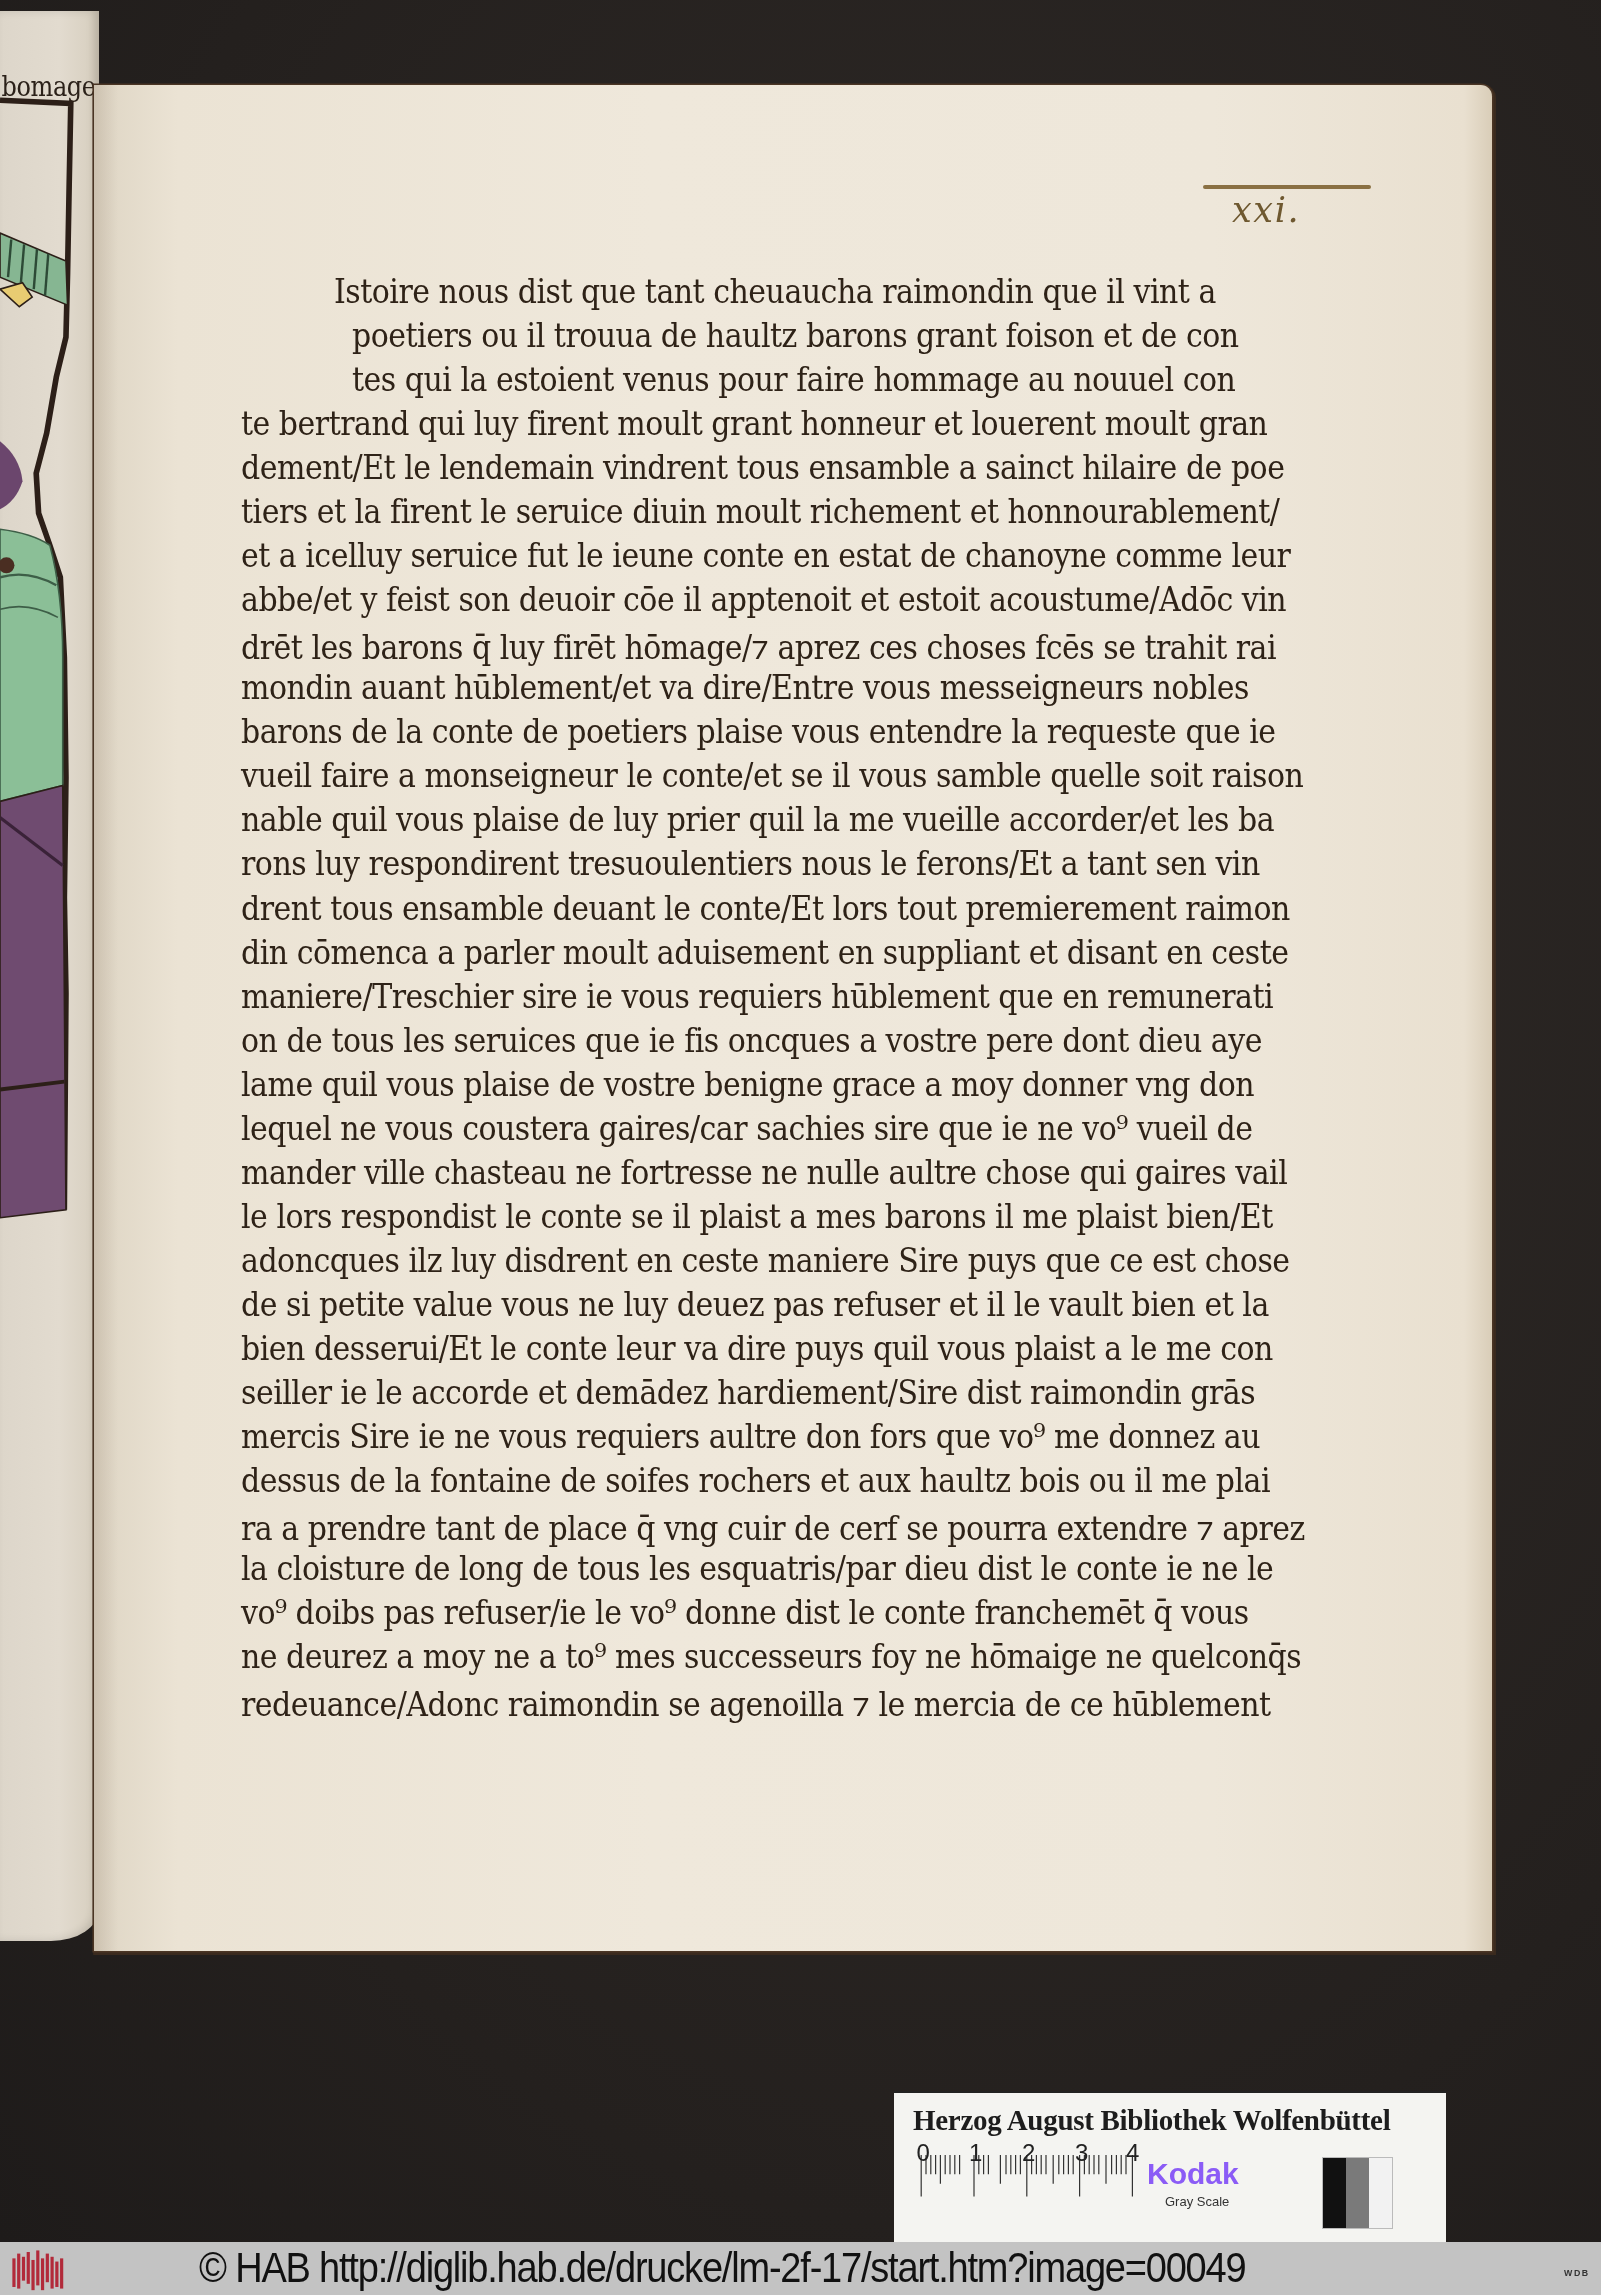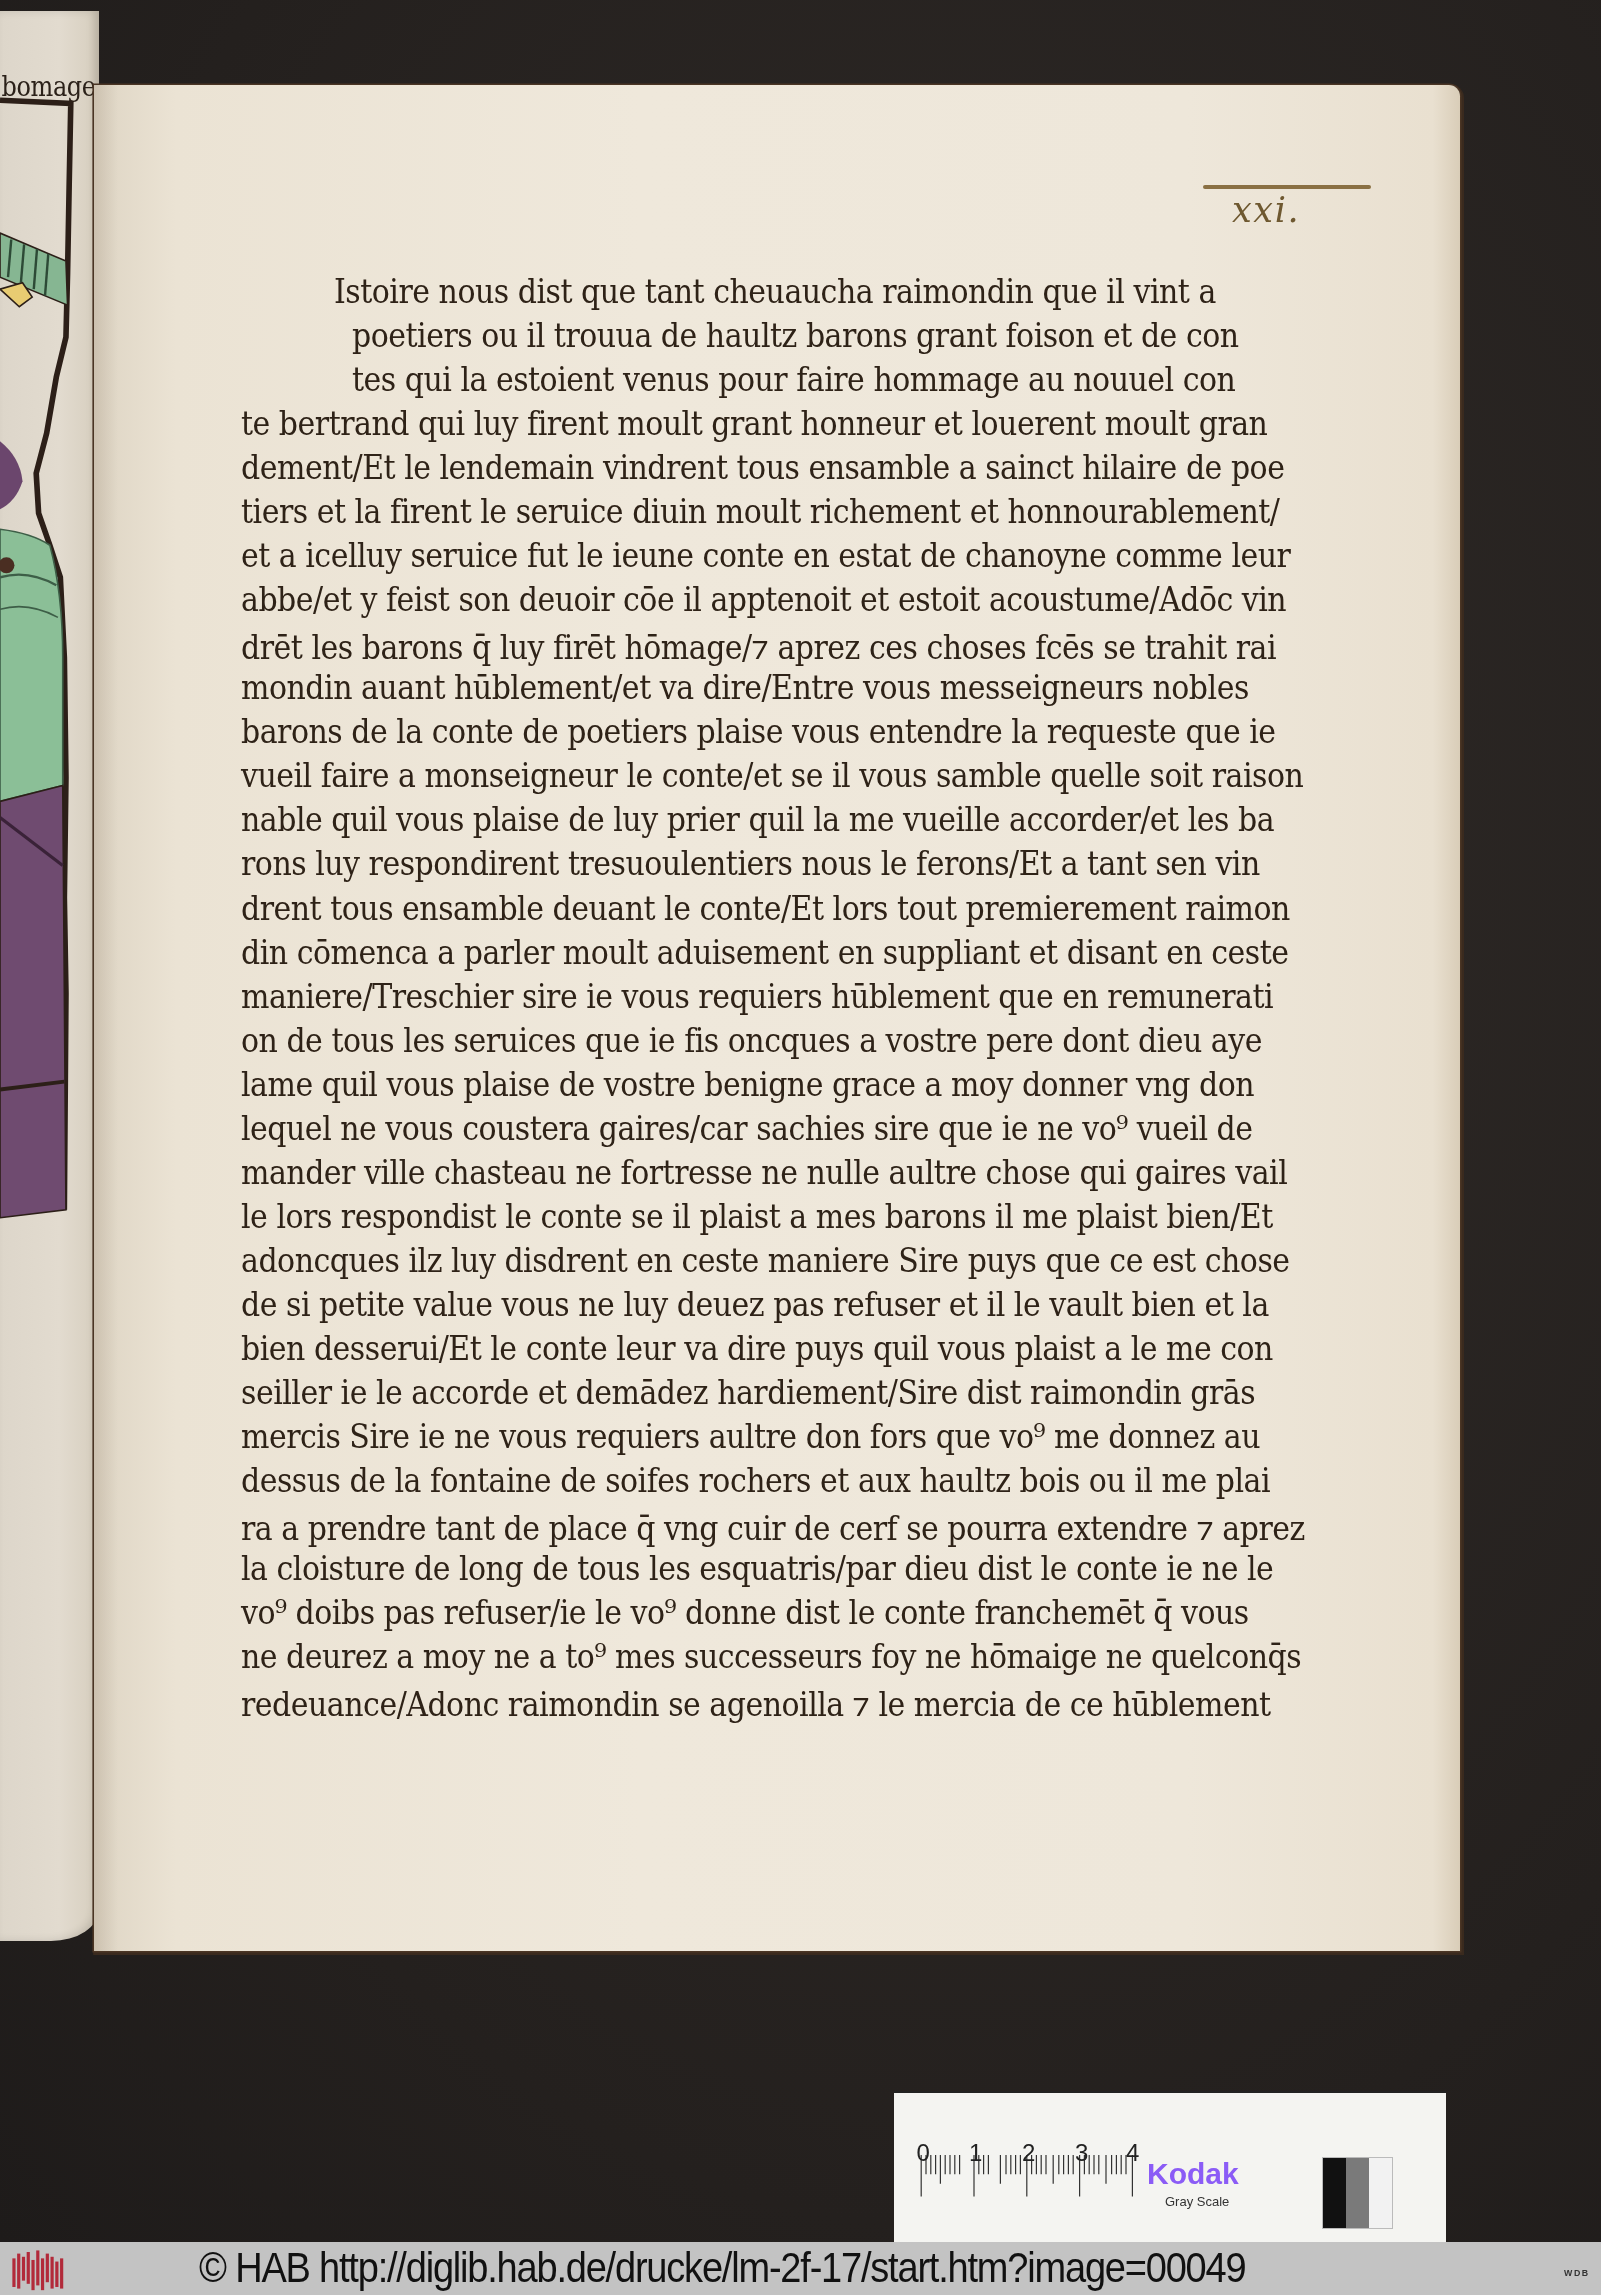"xxi." .right-page { padding-left: none -> 32px }
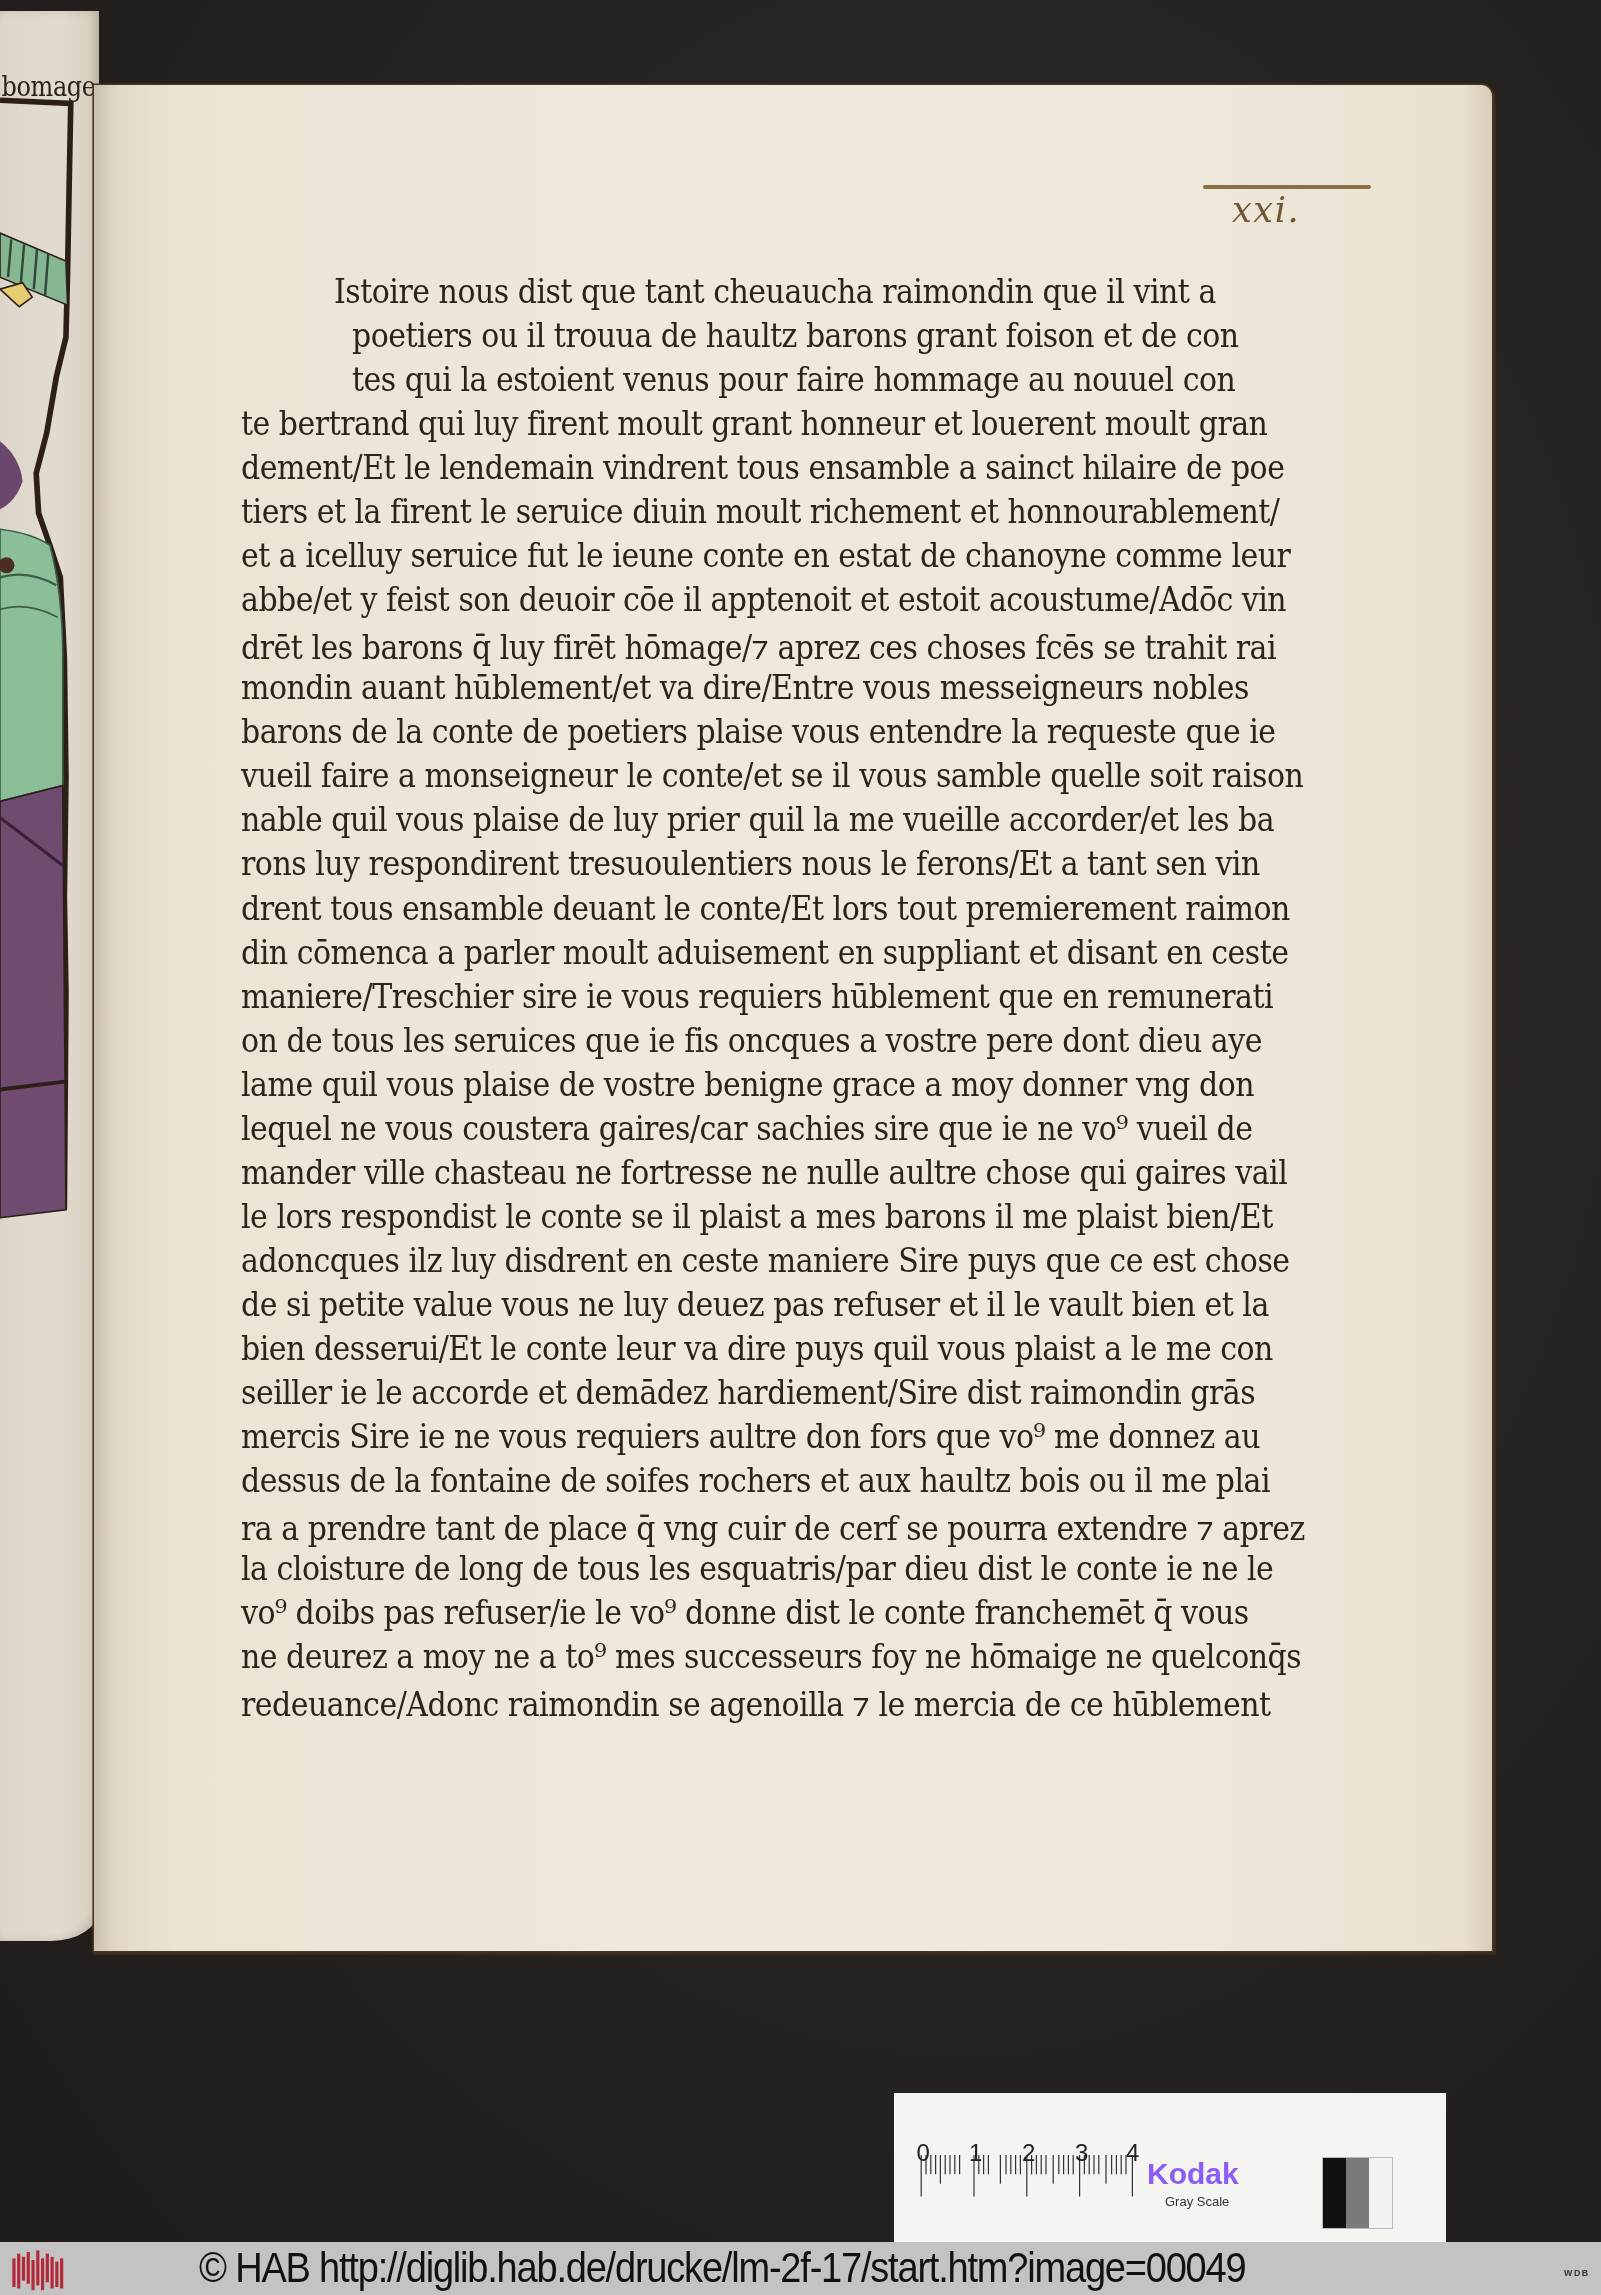"Herzog August Bibliothek Wolfenbüttel" div.card-title { html: none -> <div>Herzog August Bibliothek Wolfenbüttel</div> }
